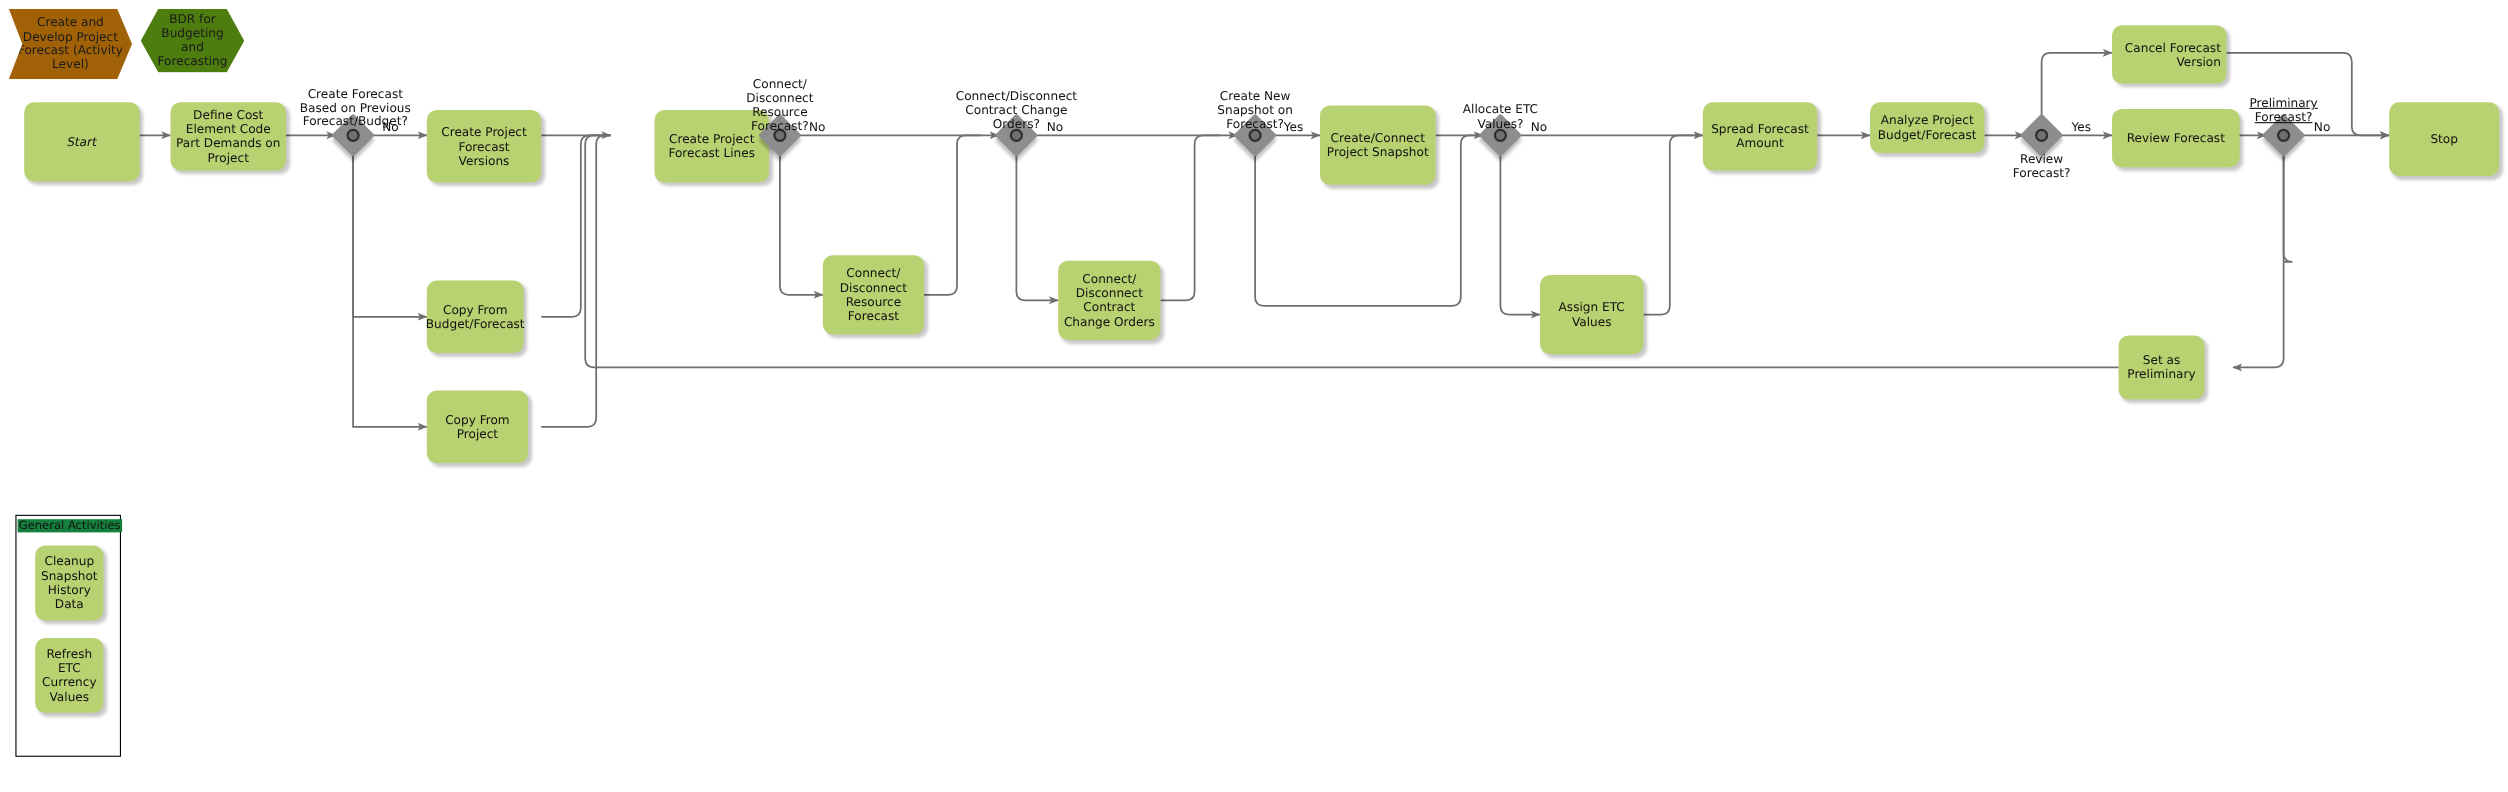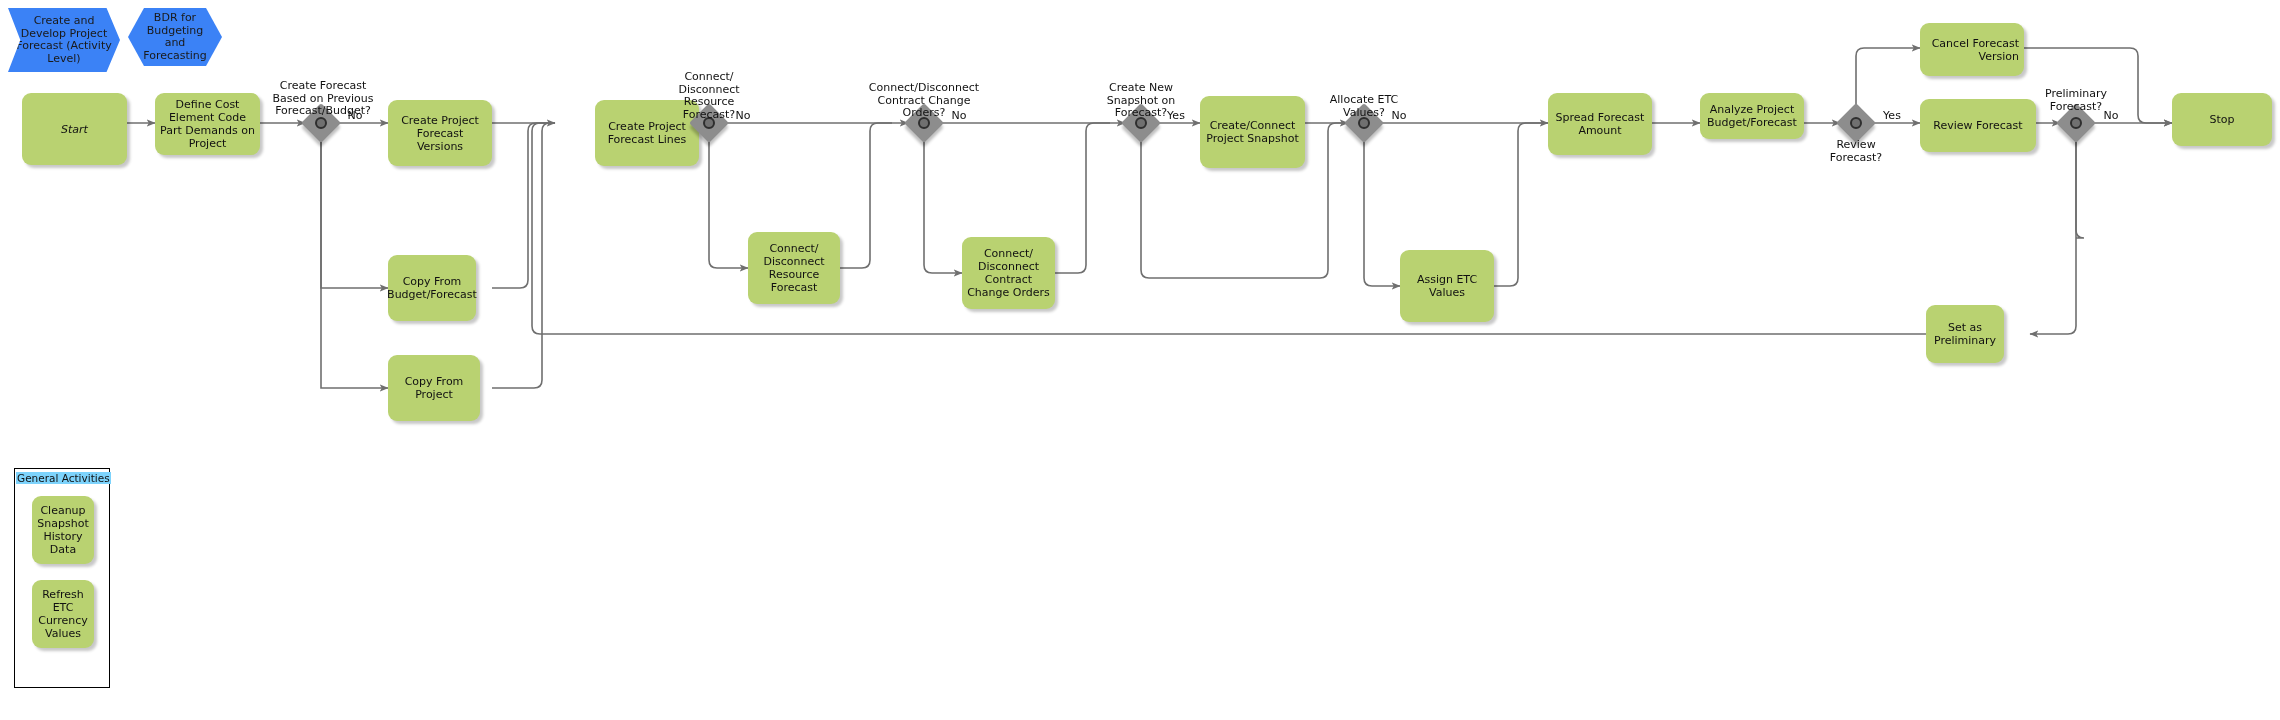"Create and Develop Project Forecast" .banner.chevron { background: #3b82f6 -> #a16207 }
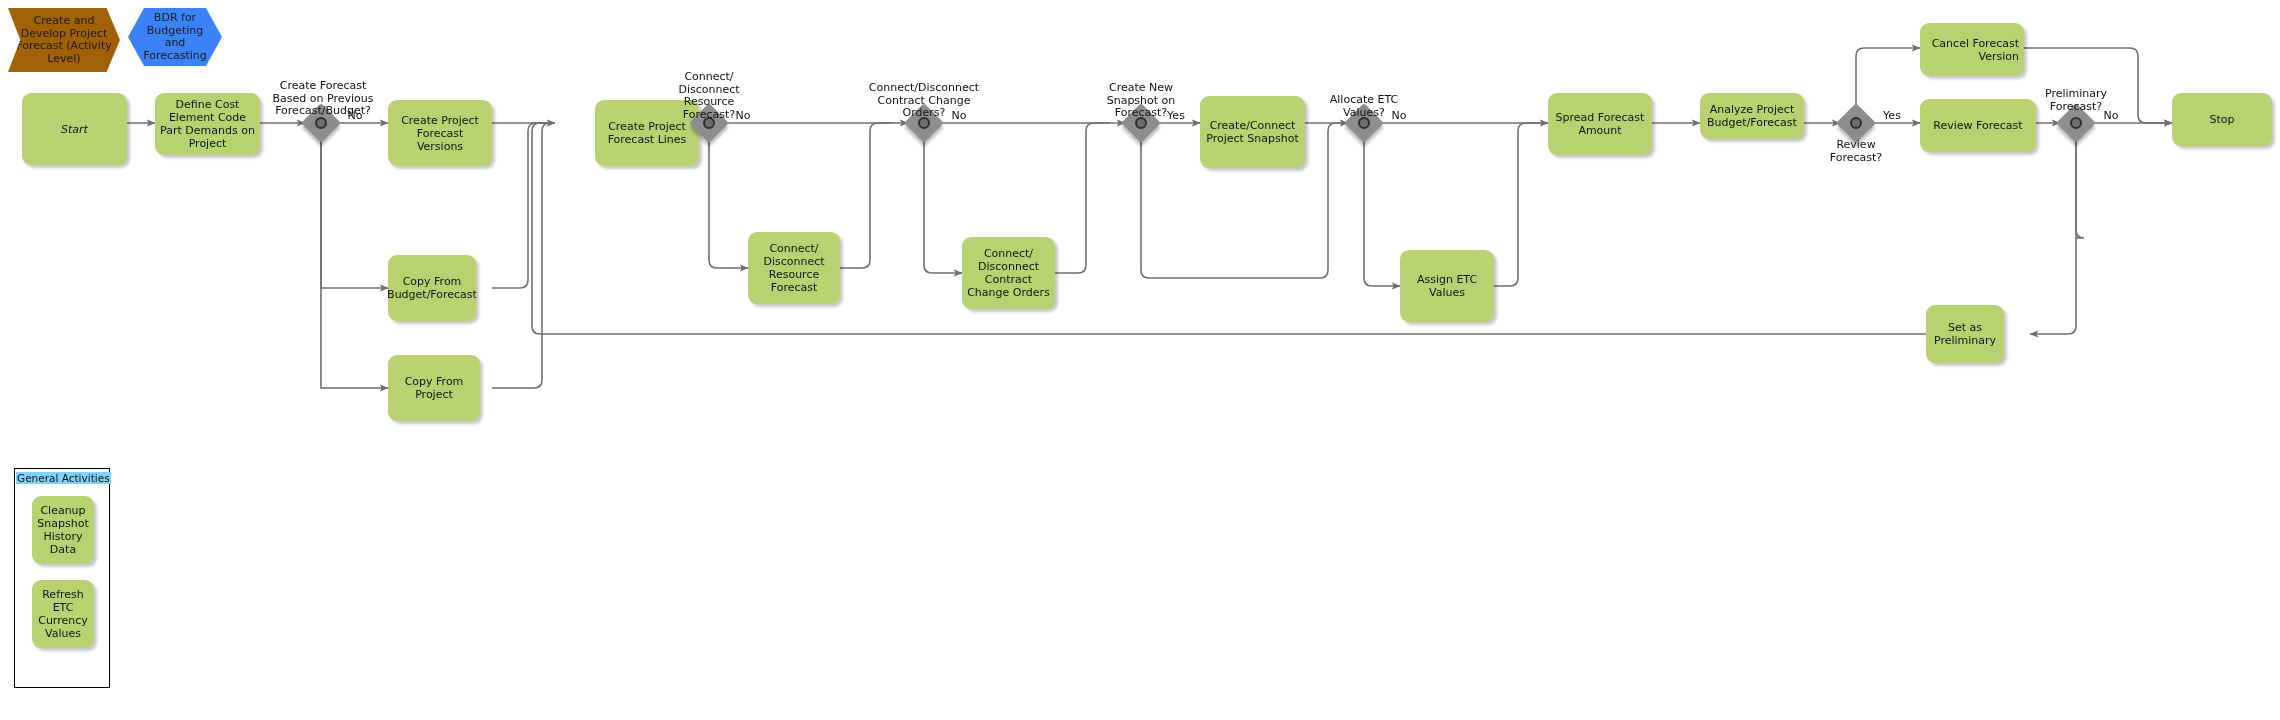"BDR for Budgeting and Forecasting" .banner.hex { background: #3b82f6 -> #4d7c0f }
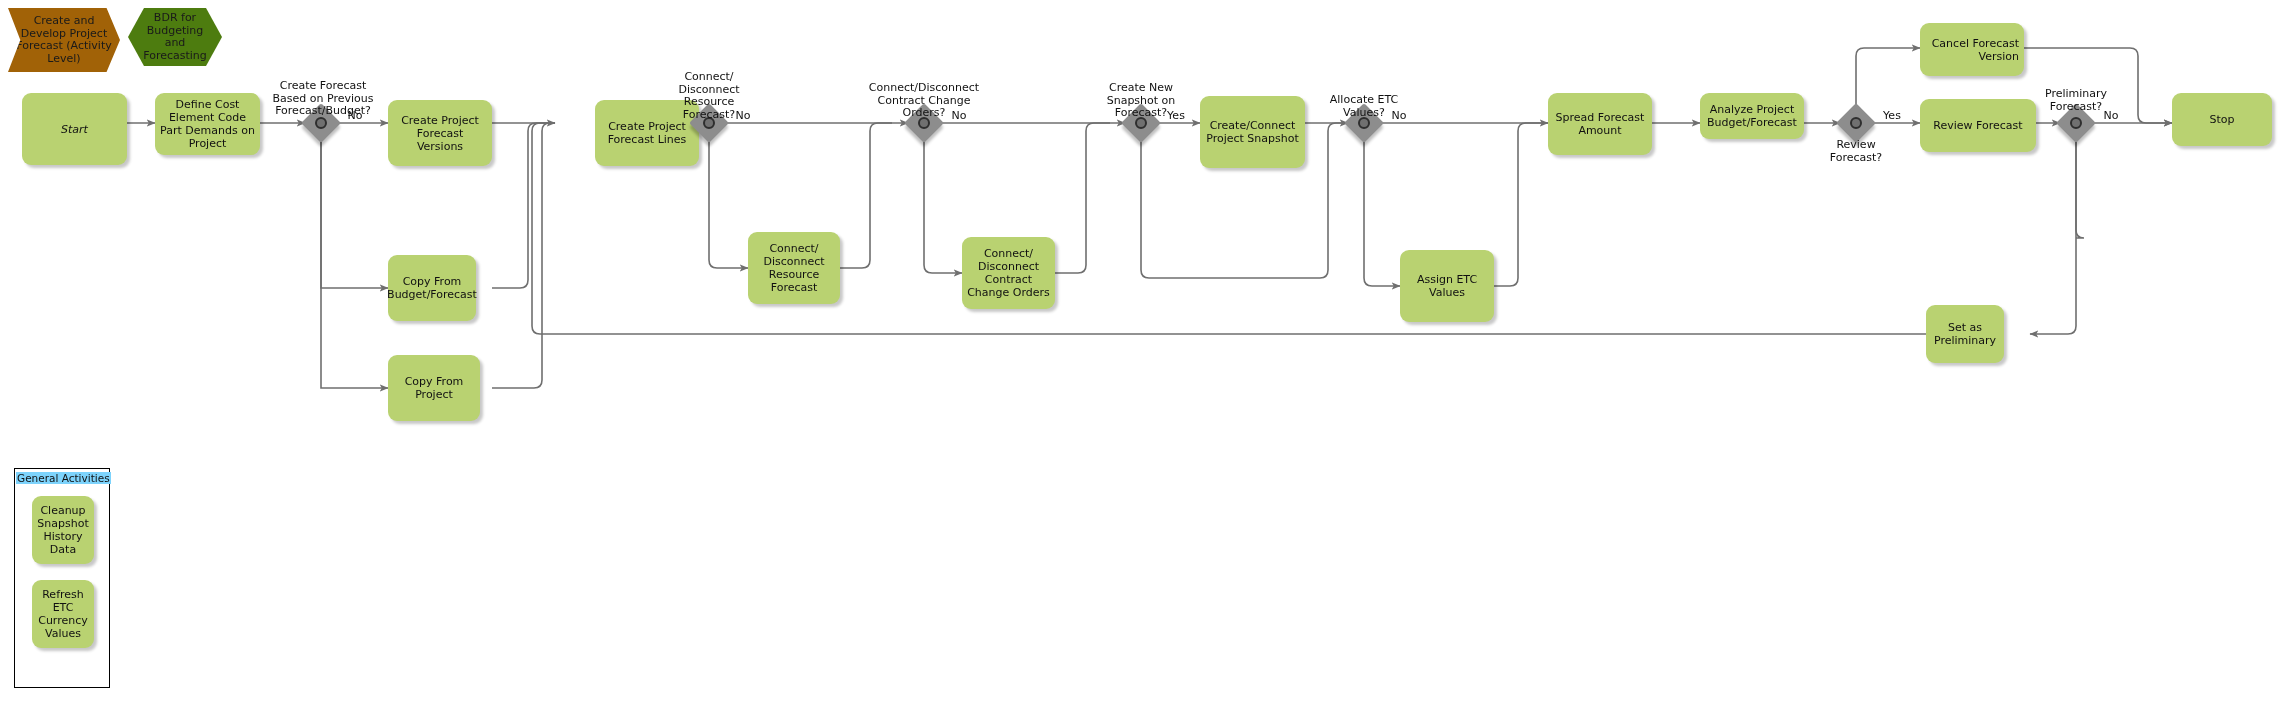"Preliminary" div.lbl { text-decoration: none -> underline }
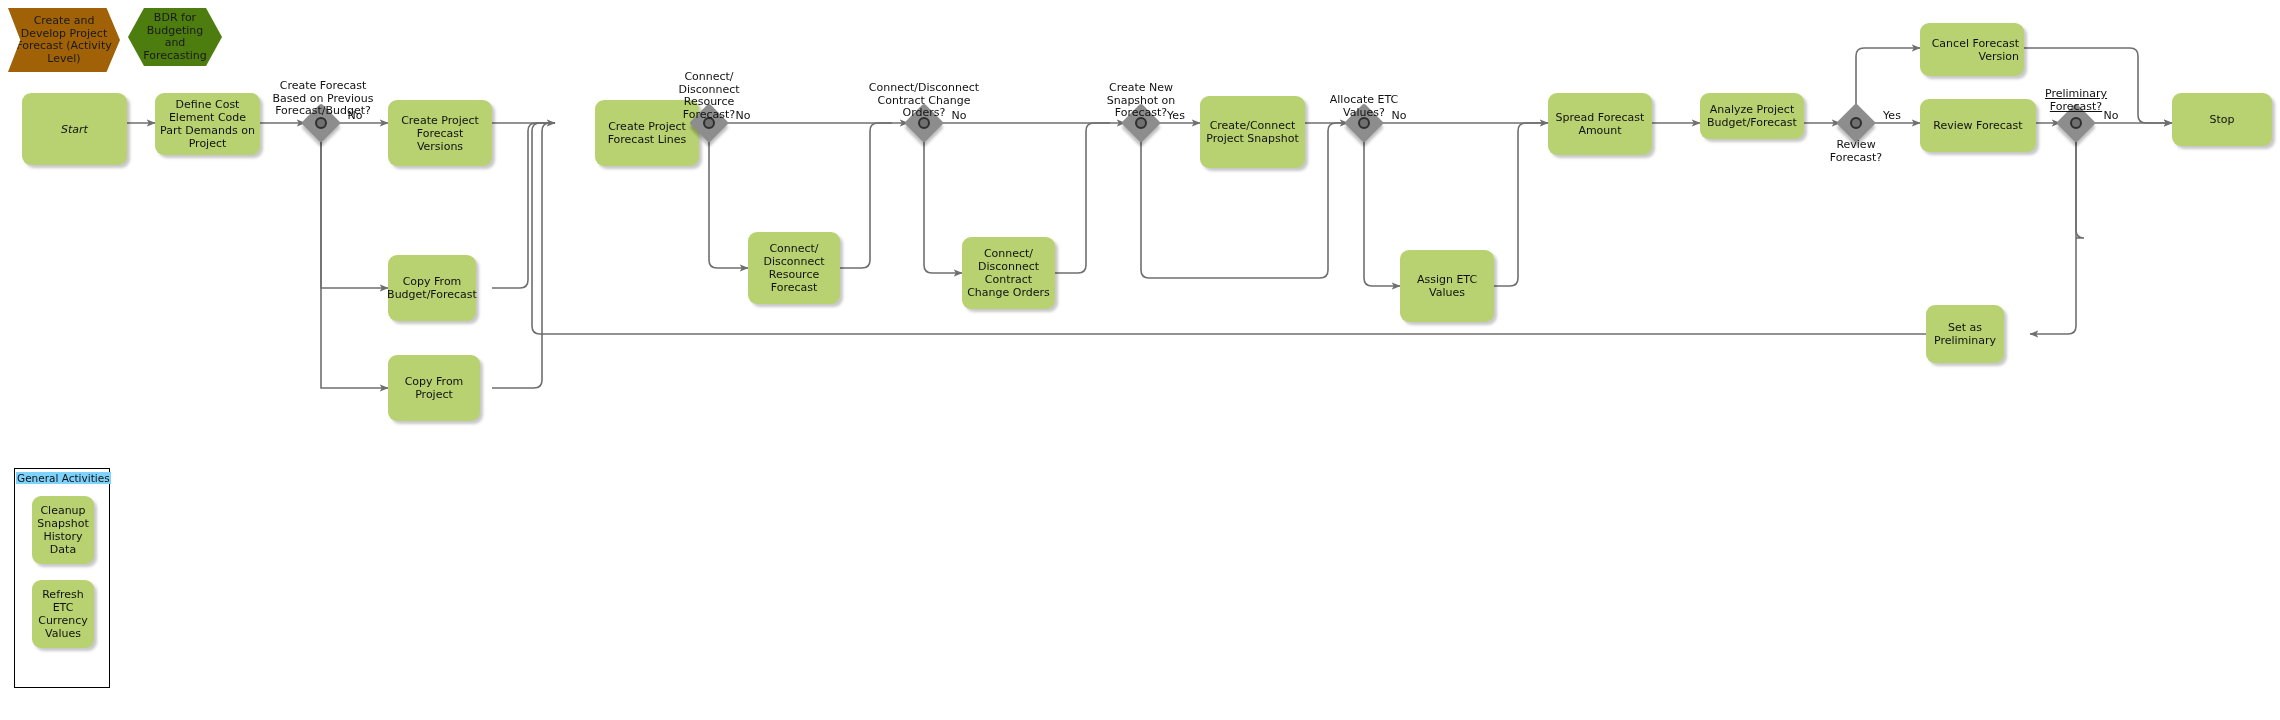"Stop" div.task { height: 53px -> 67px }
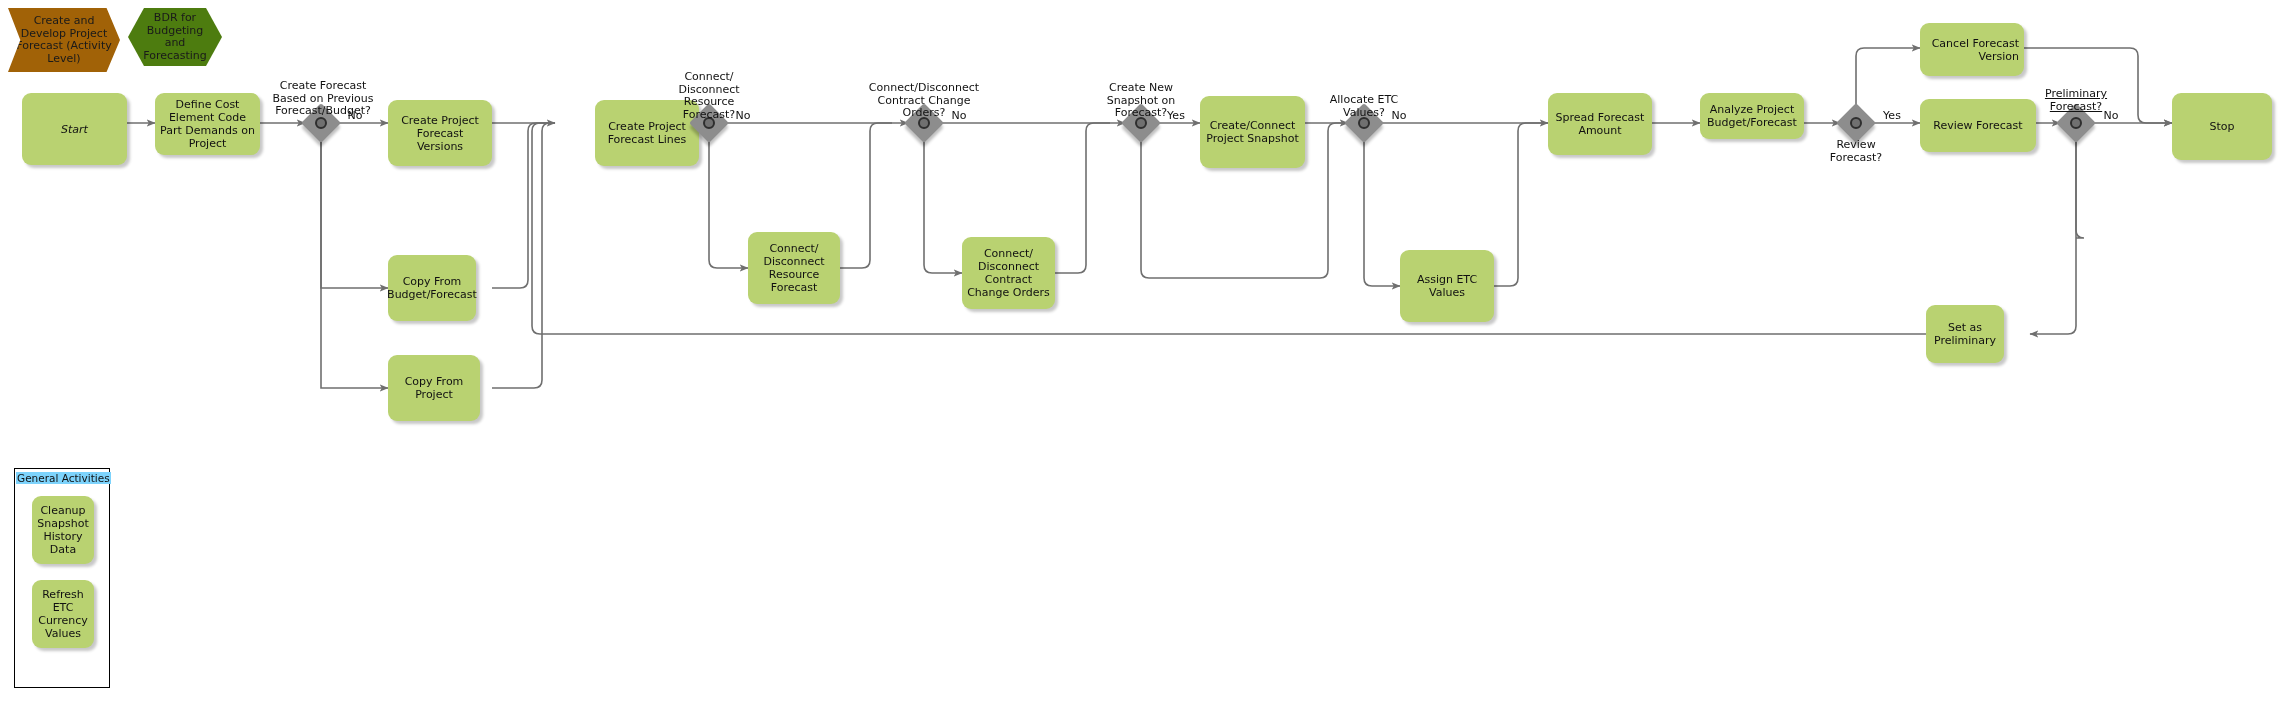"General Activities" .group-title { background: #7dd3fc -> #15803d }
